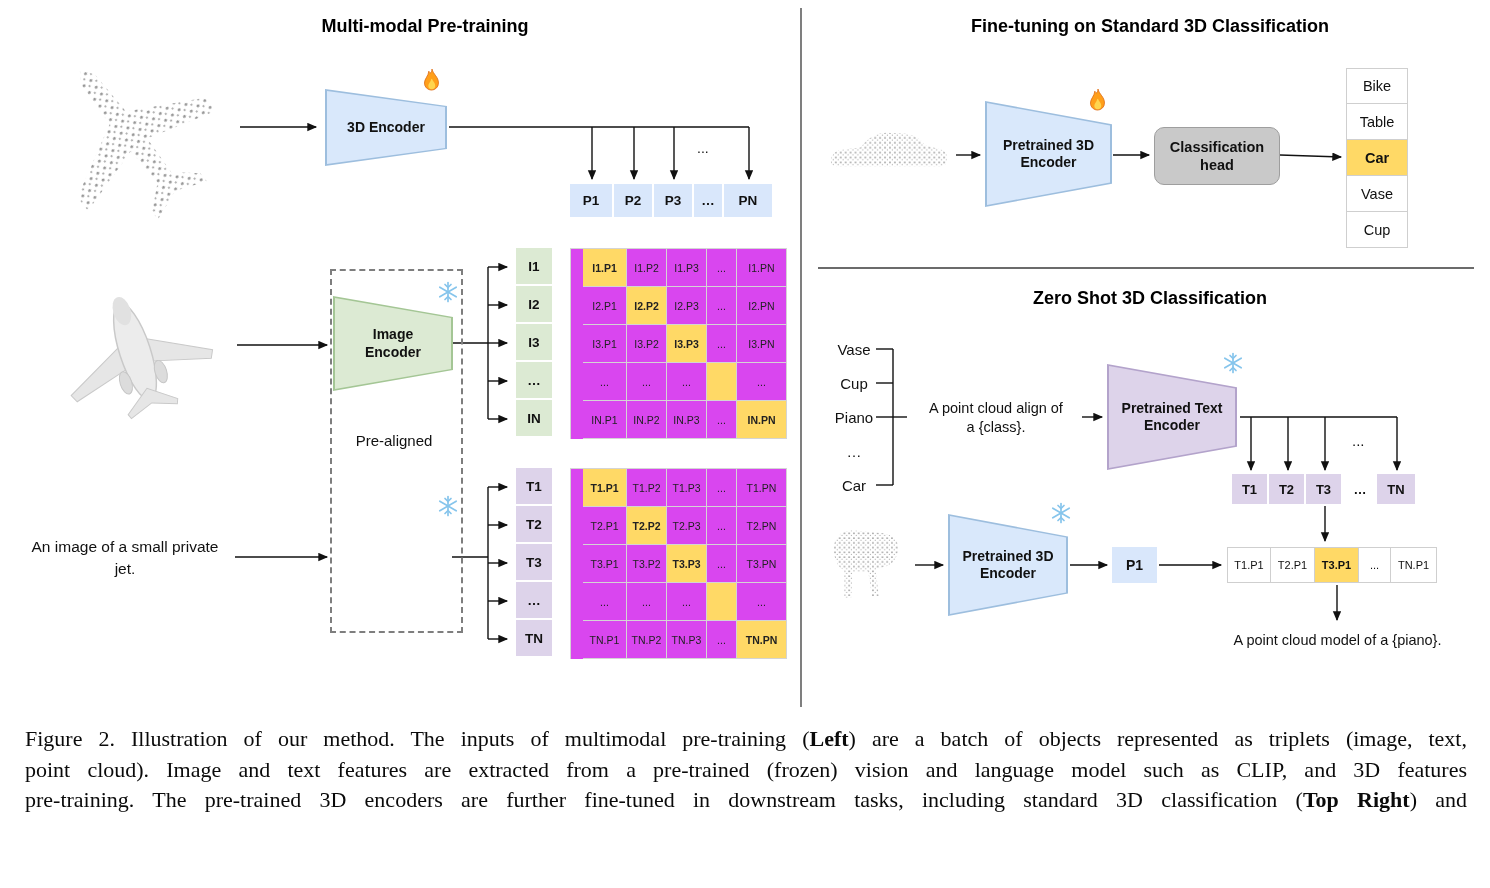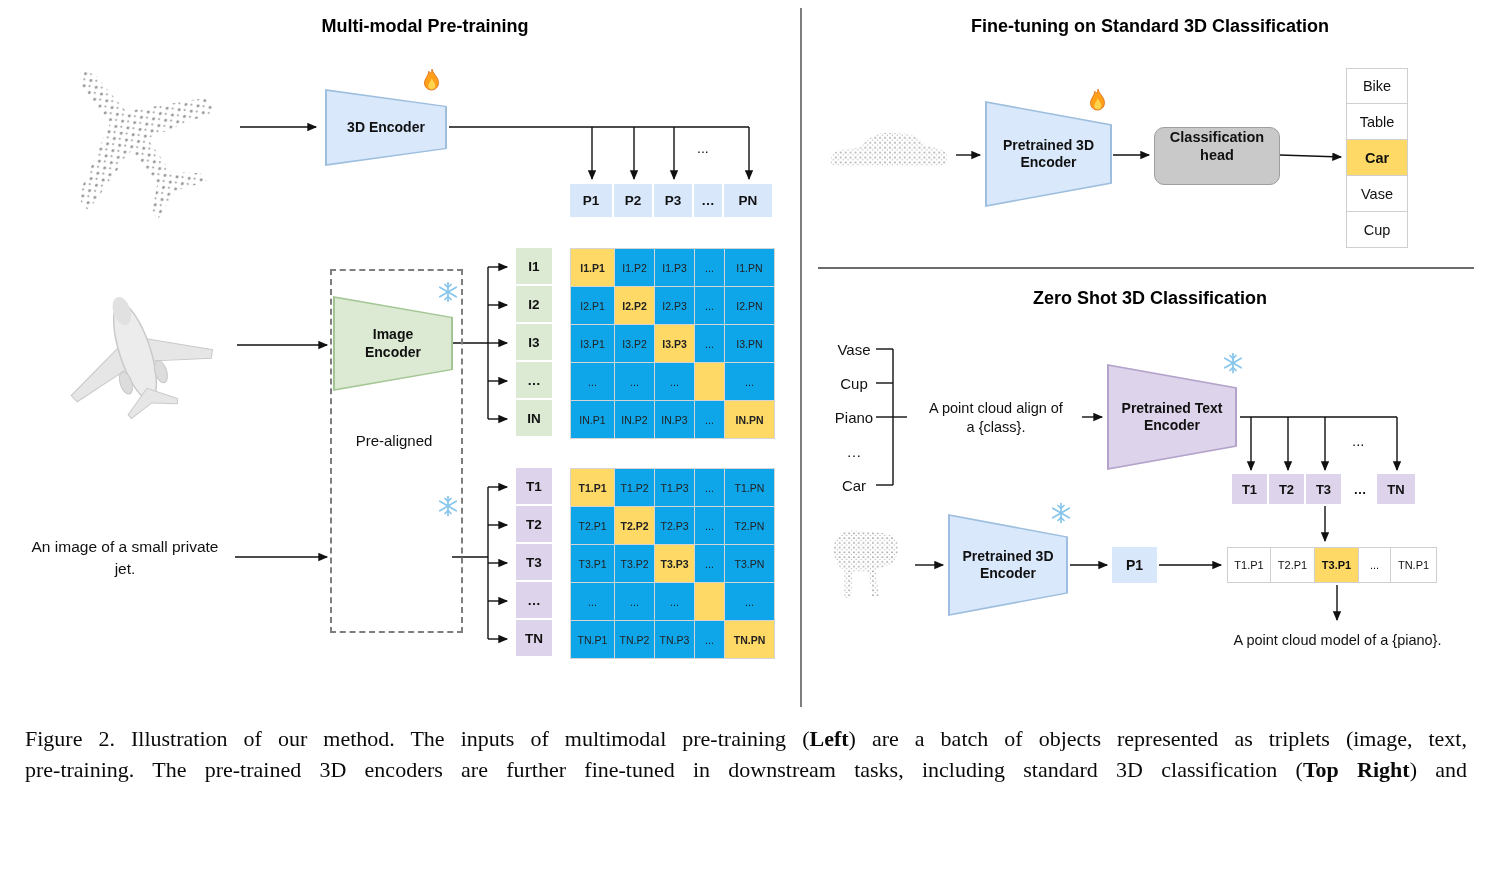"Classification head" .head-box { align-items: none -> center }
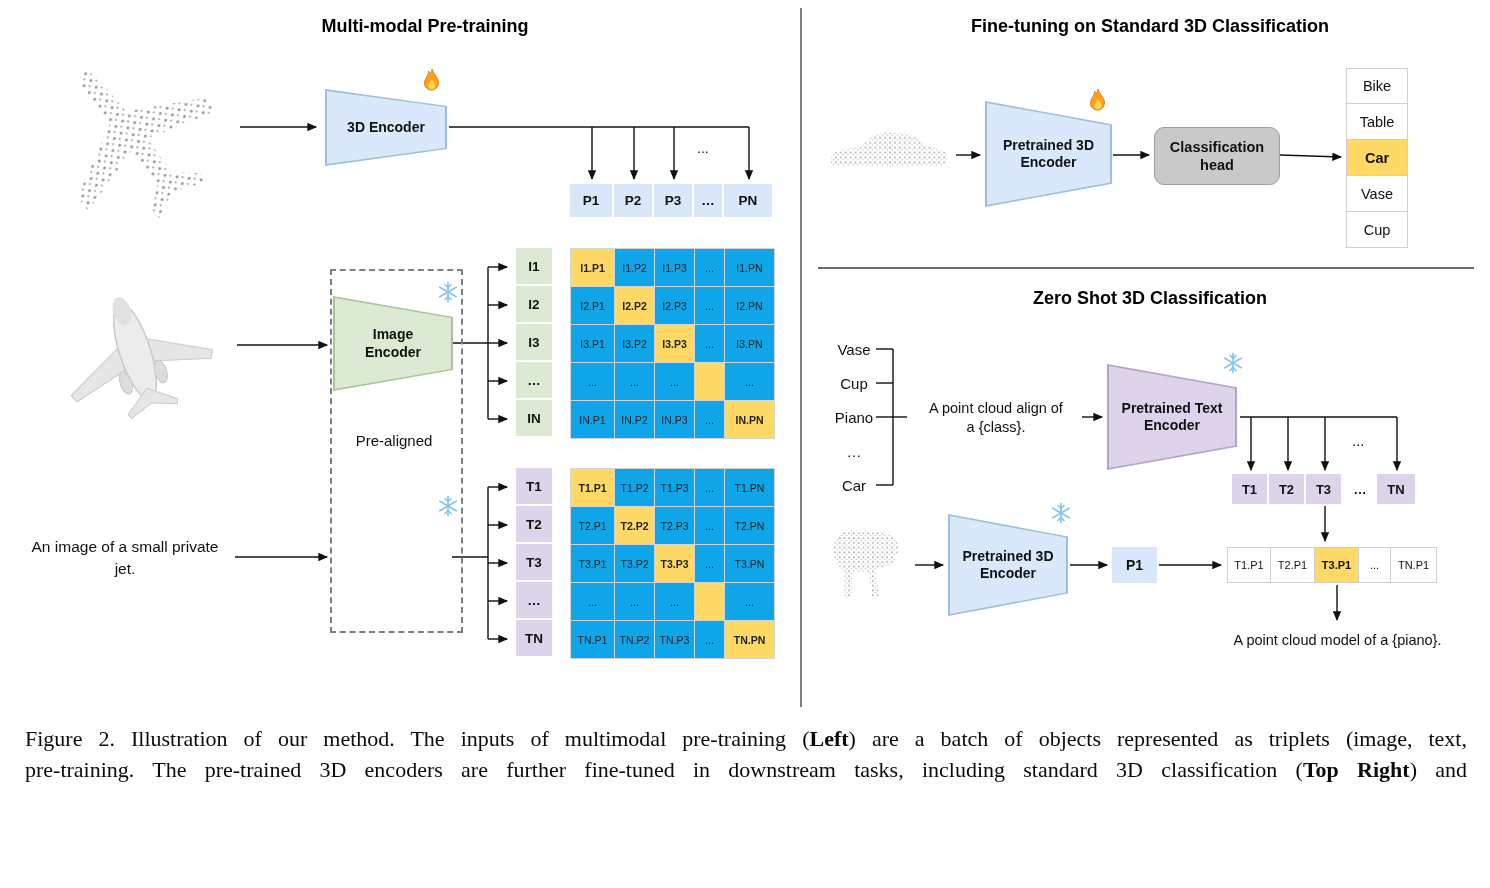"I1.P1" .matrix { background: #0ea5e9 -> #d946ef; padding-left: none -> 12px }
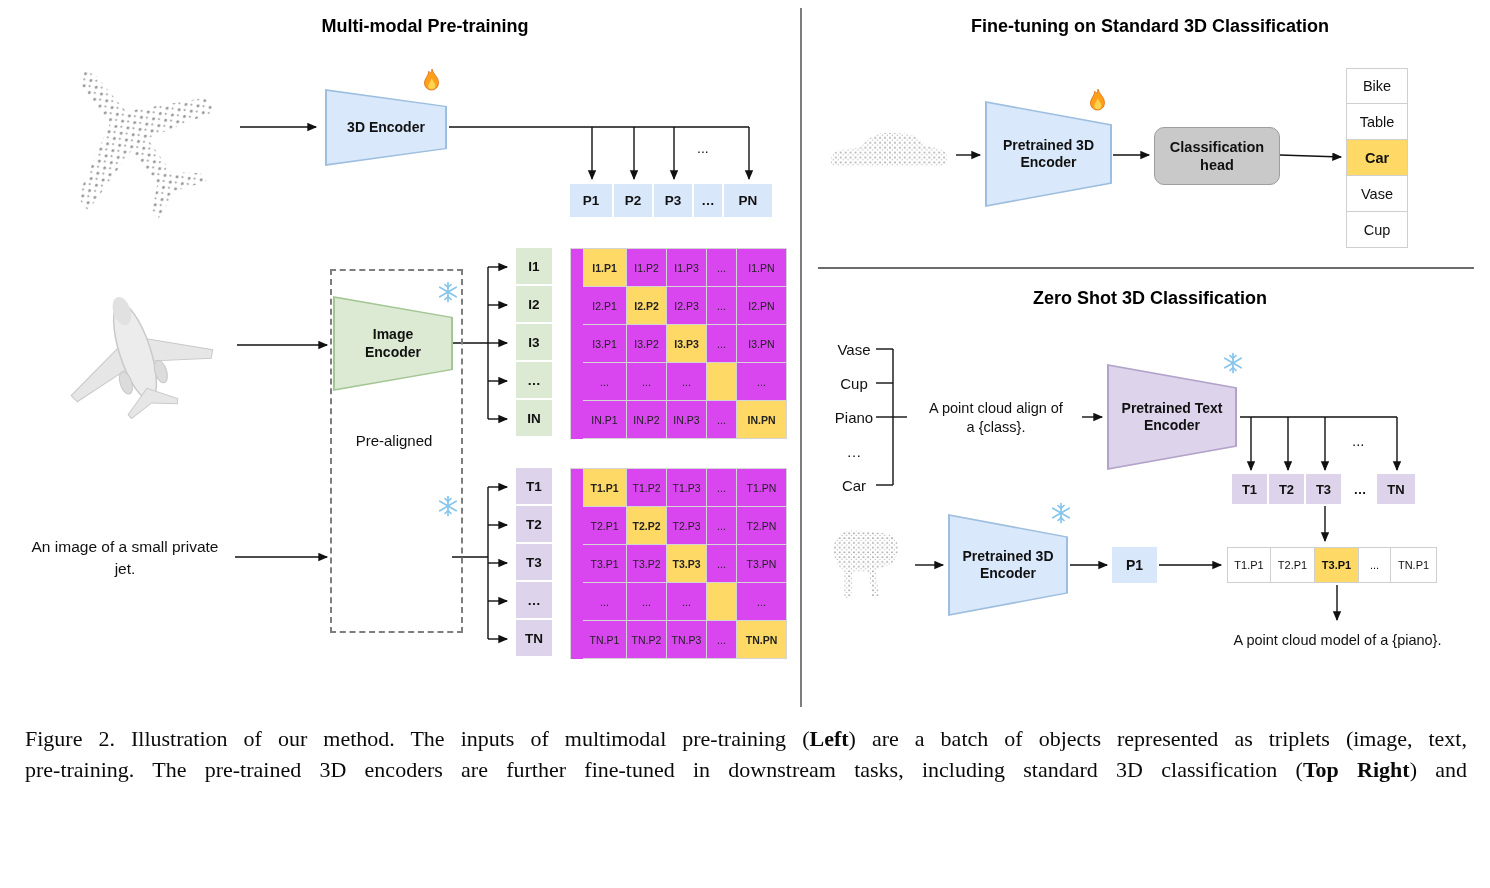"point cloud). Image and text" div.cap-line { html: none -> <div><span>point cloud). Image and text features are extracted from a pre-trained (frozen) vision and language model such as CLIP, and 3D features</span></div> }
